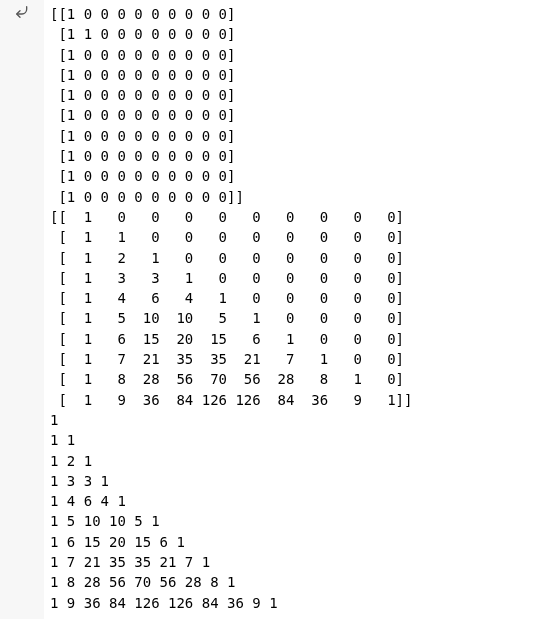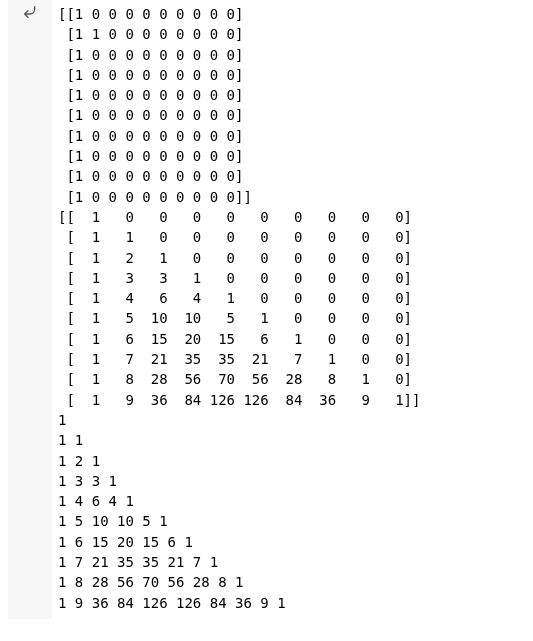"[[1 0 0 0 0" .cell { margin-left: 8px -> none }
